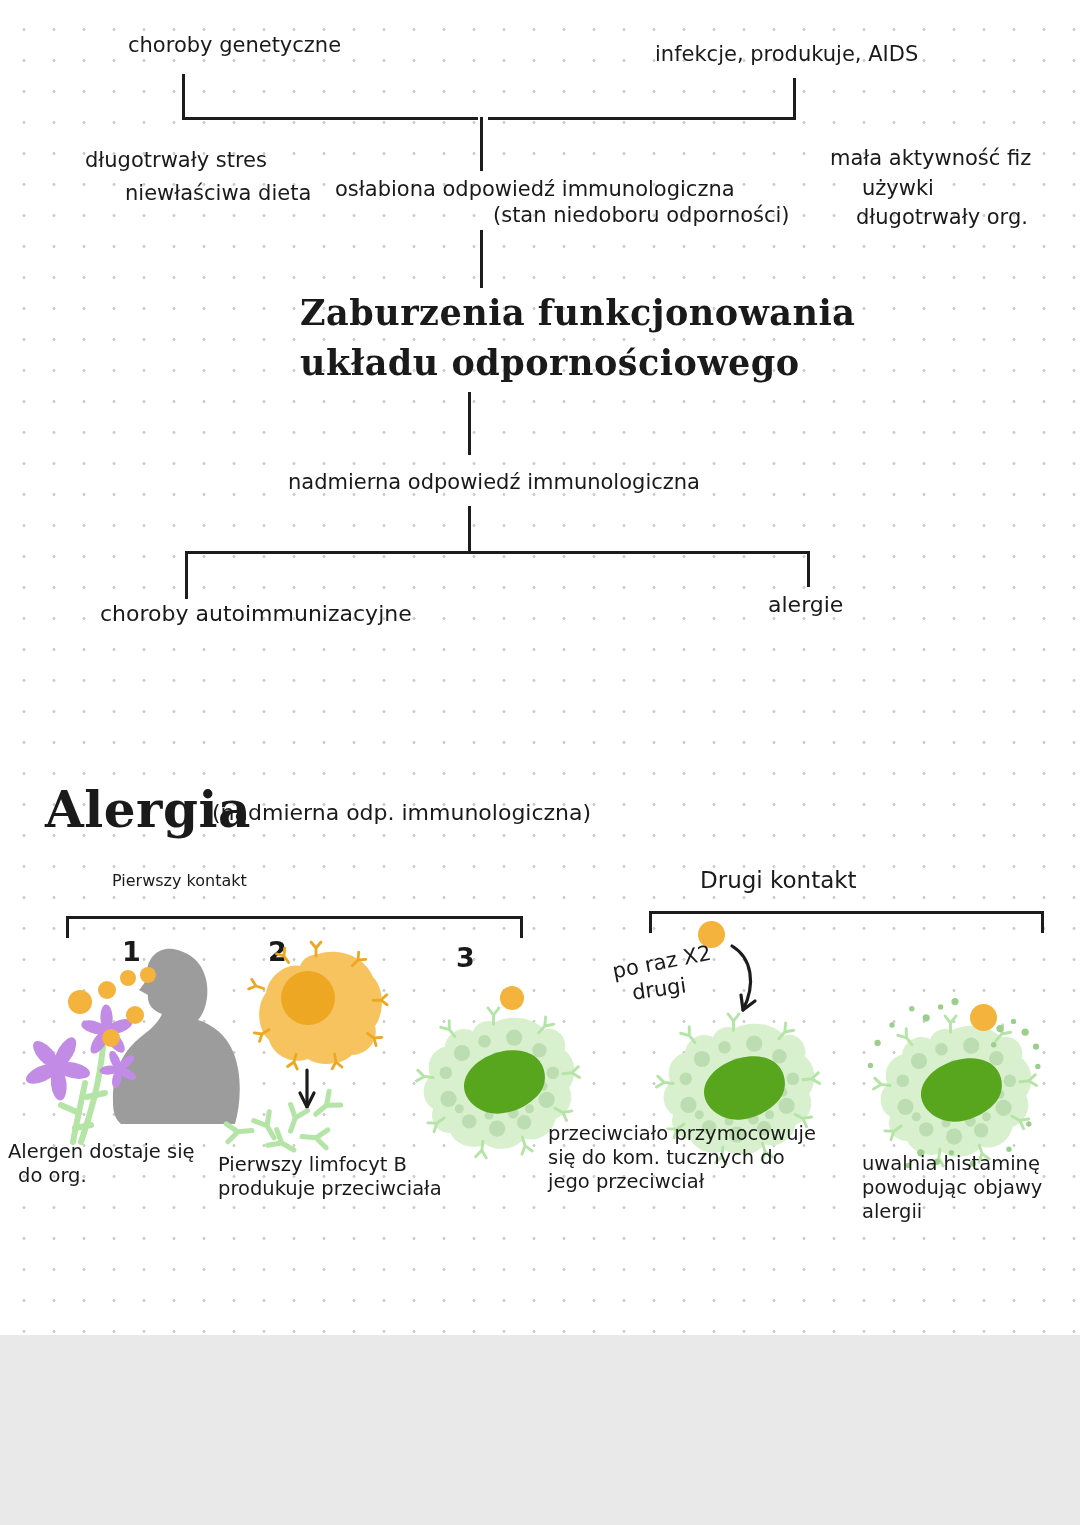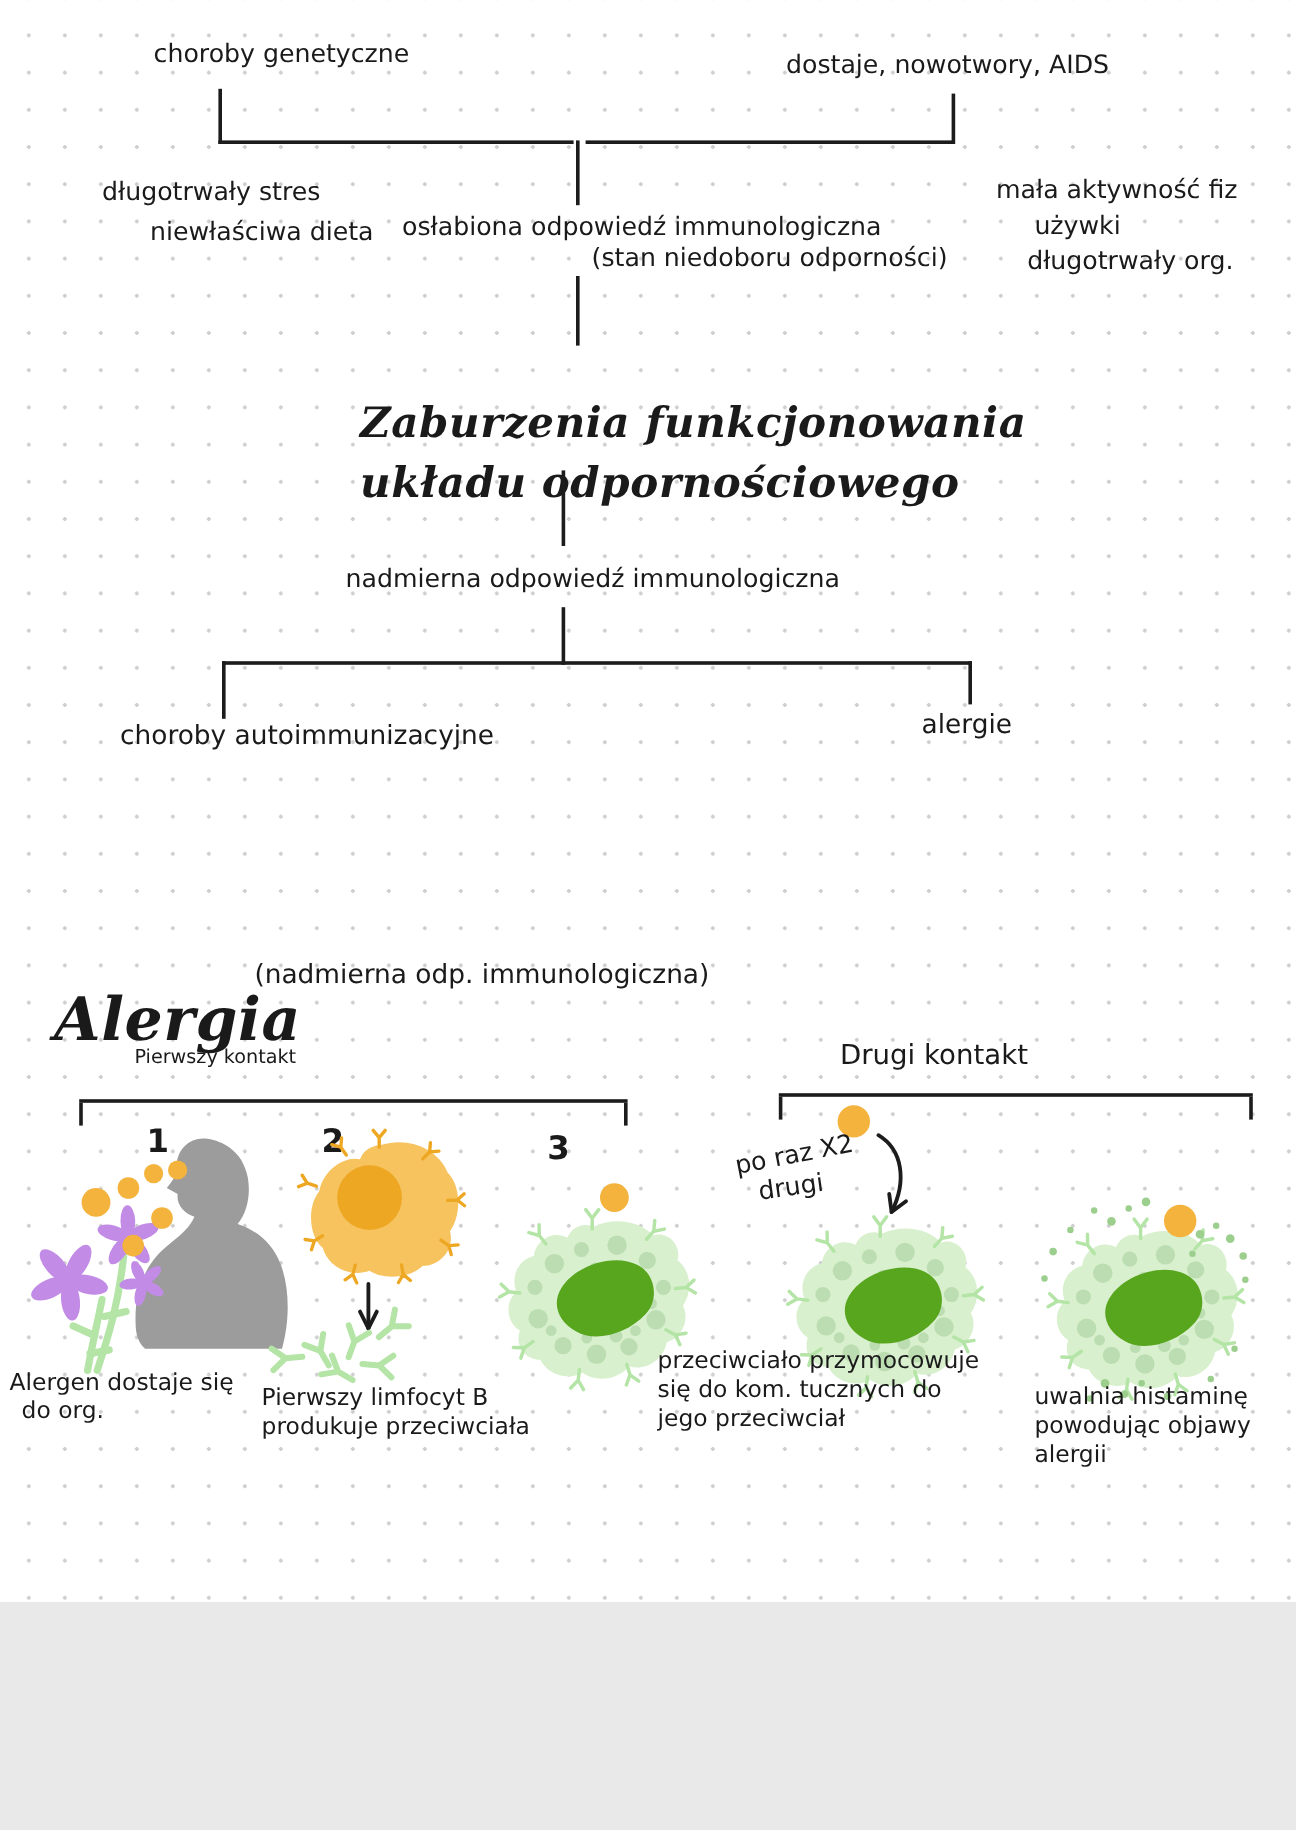"dostaje, nowotwory, AIDS" div.abs { text: dostaje, nowotwory -> infekcje, produkuje }
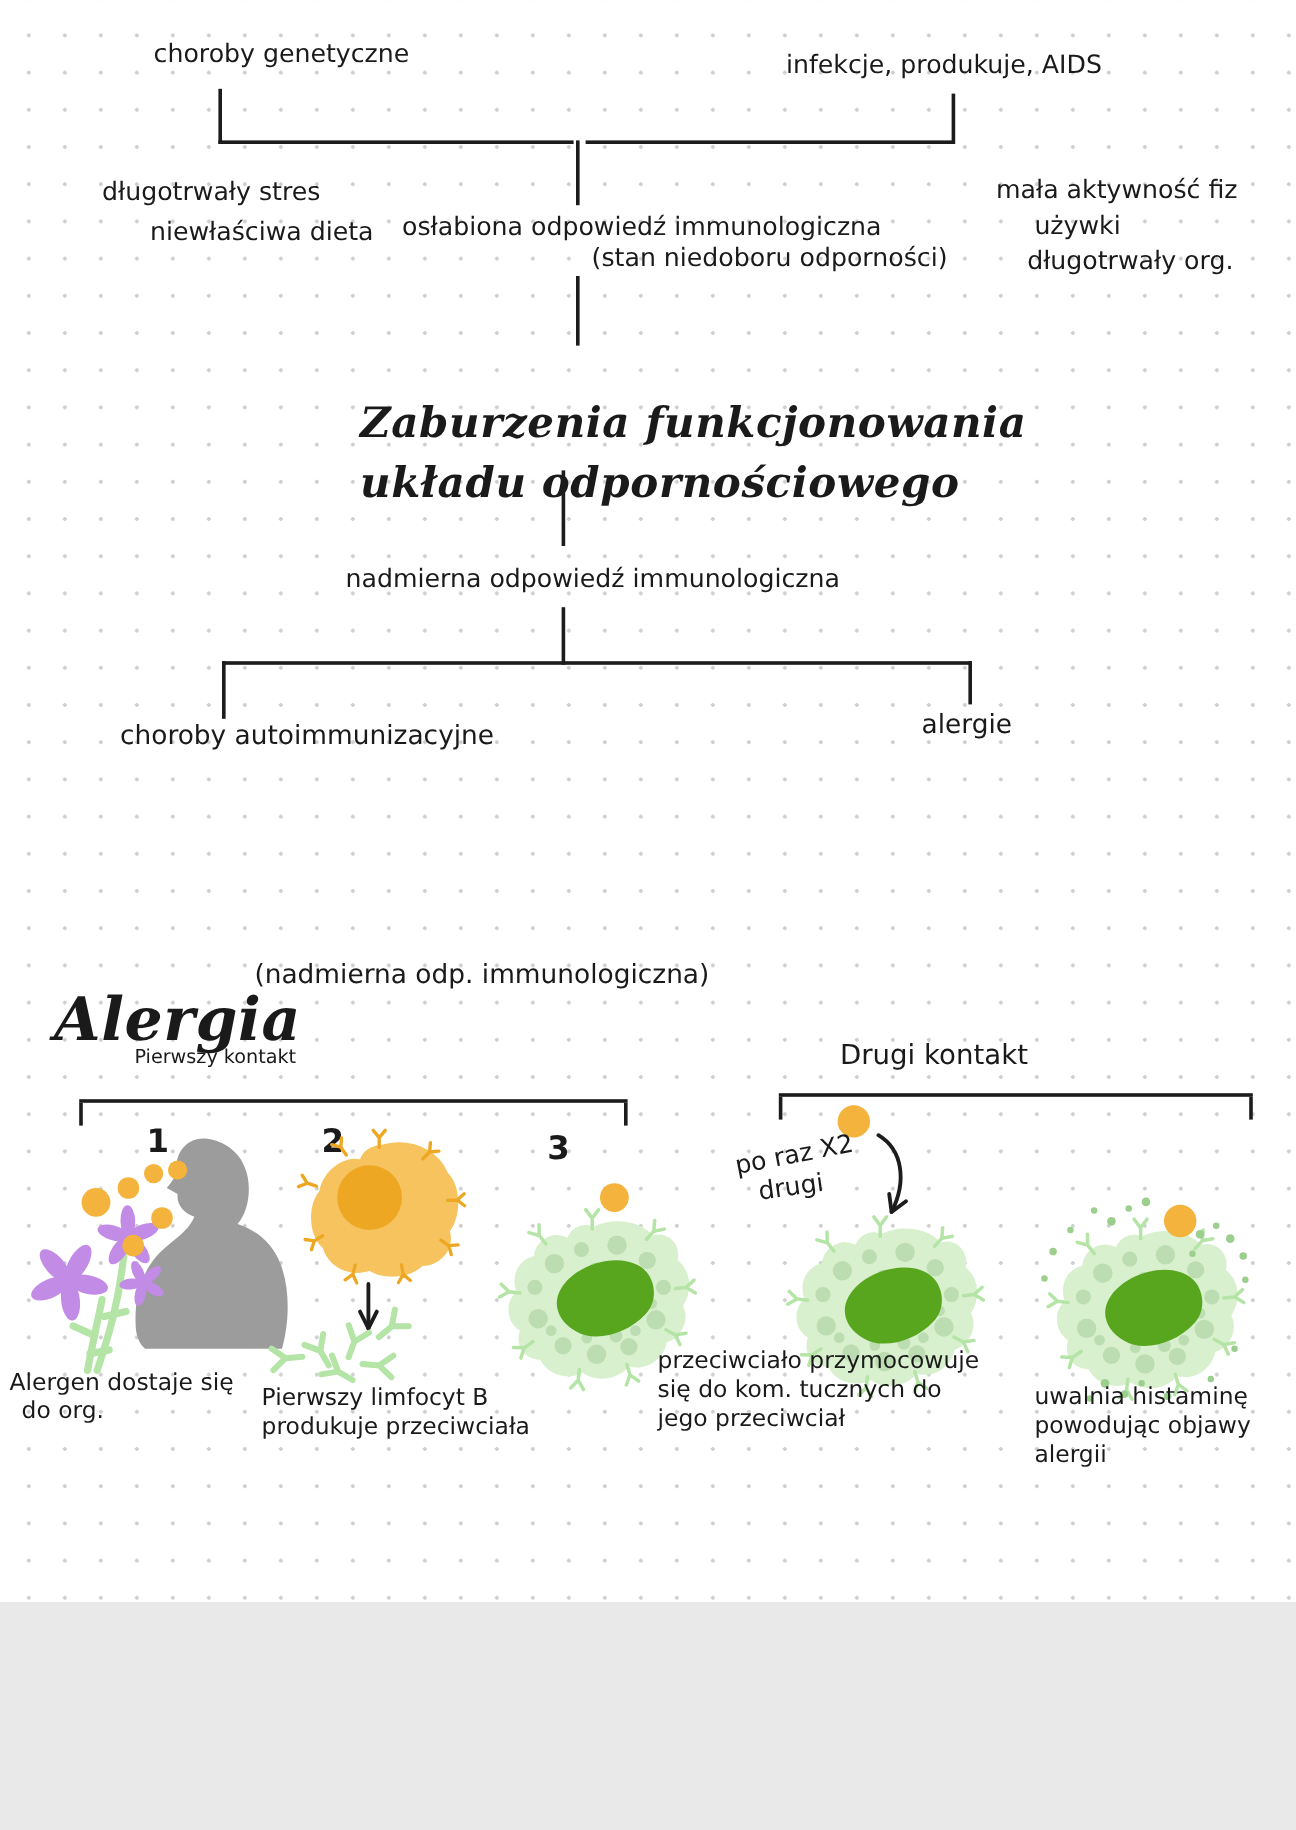"Zaburzenia funkcjonowania" .script { font-style: italic -> none; margin-top: 40px -> none }
